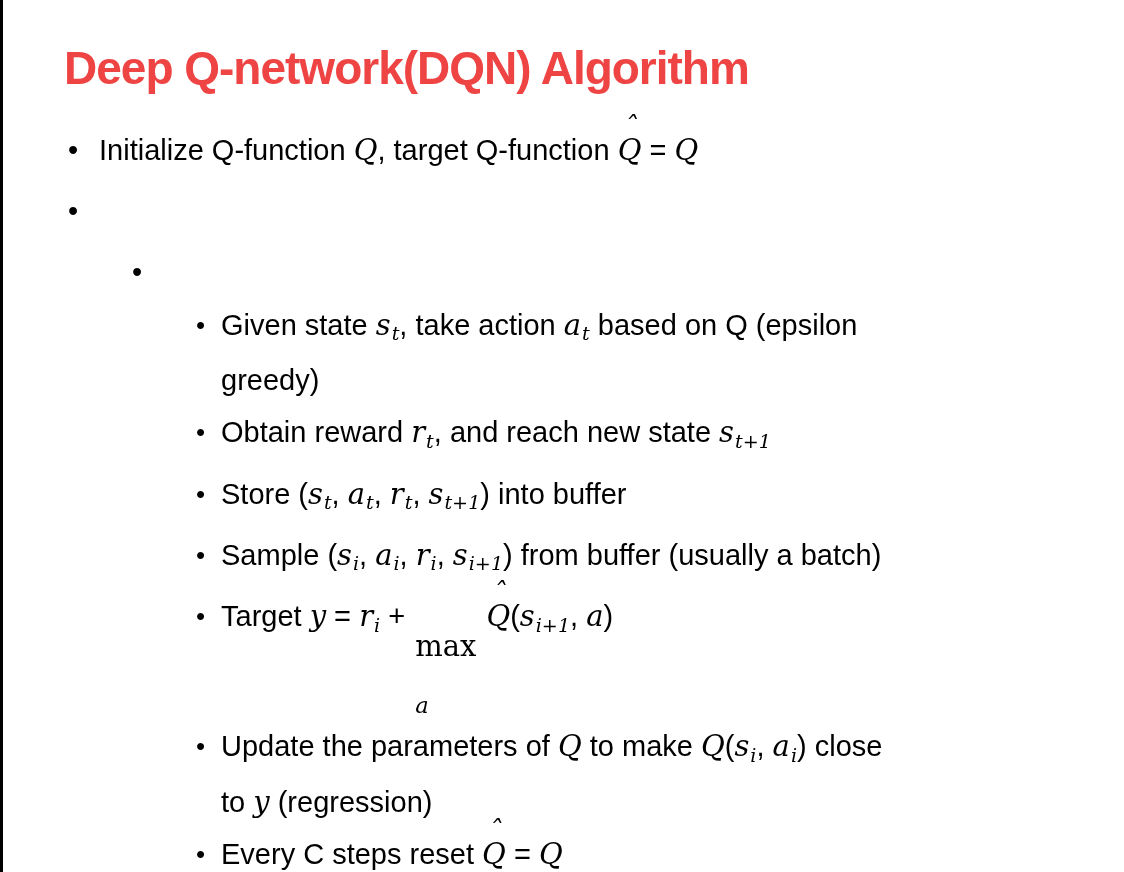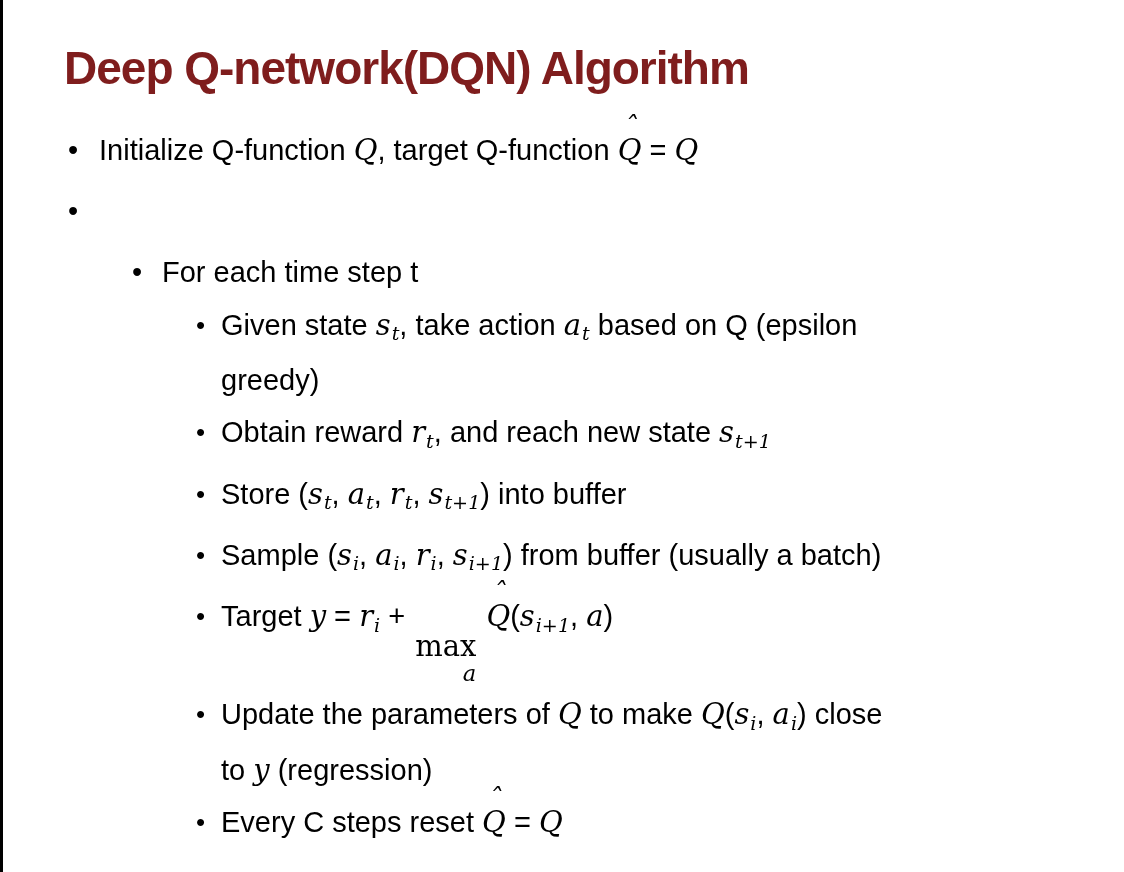"Deep Q-network(DQN) Algorithm" .title { color: #7f1d1d -> #ef4444 }
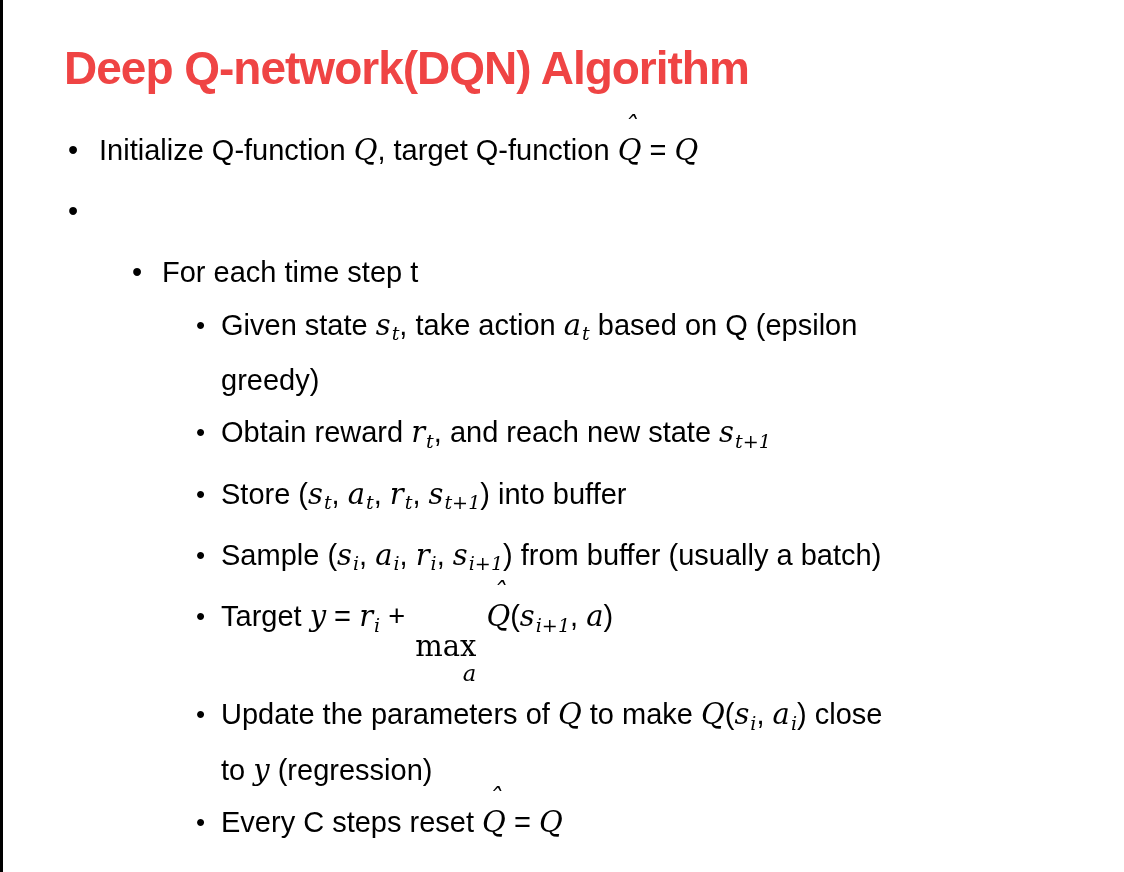"For each time step t" span.txt { html: <span>For each time step t</span> -> none }
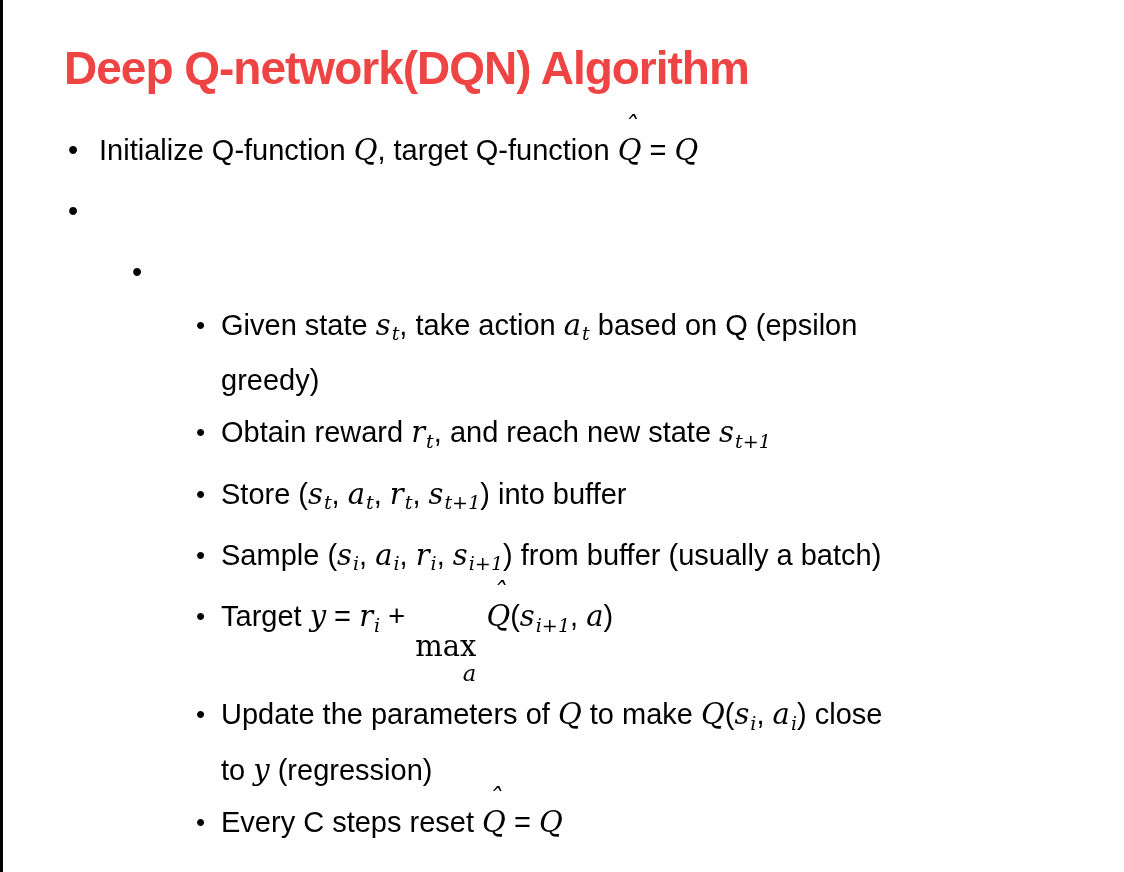"max" .underop { align-items: flex-end -> flex-start; gap: none -> 32px }
